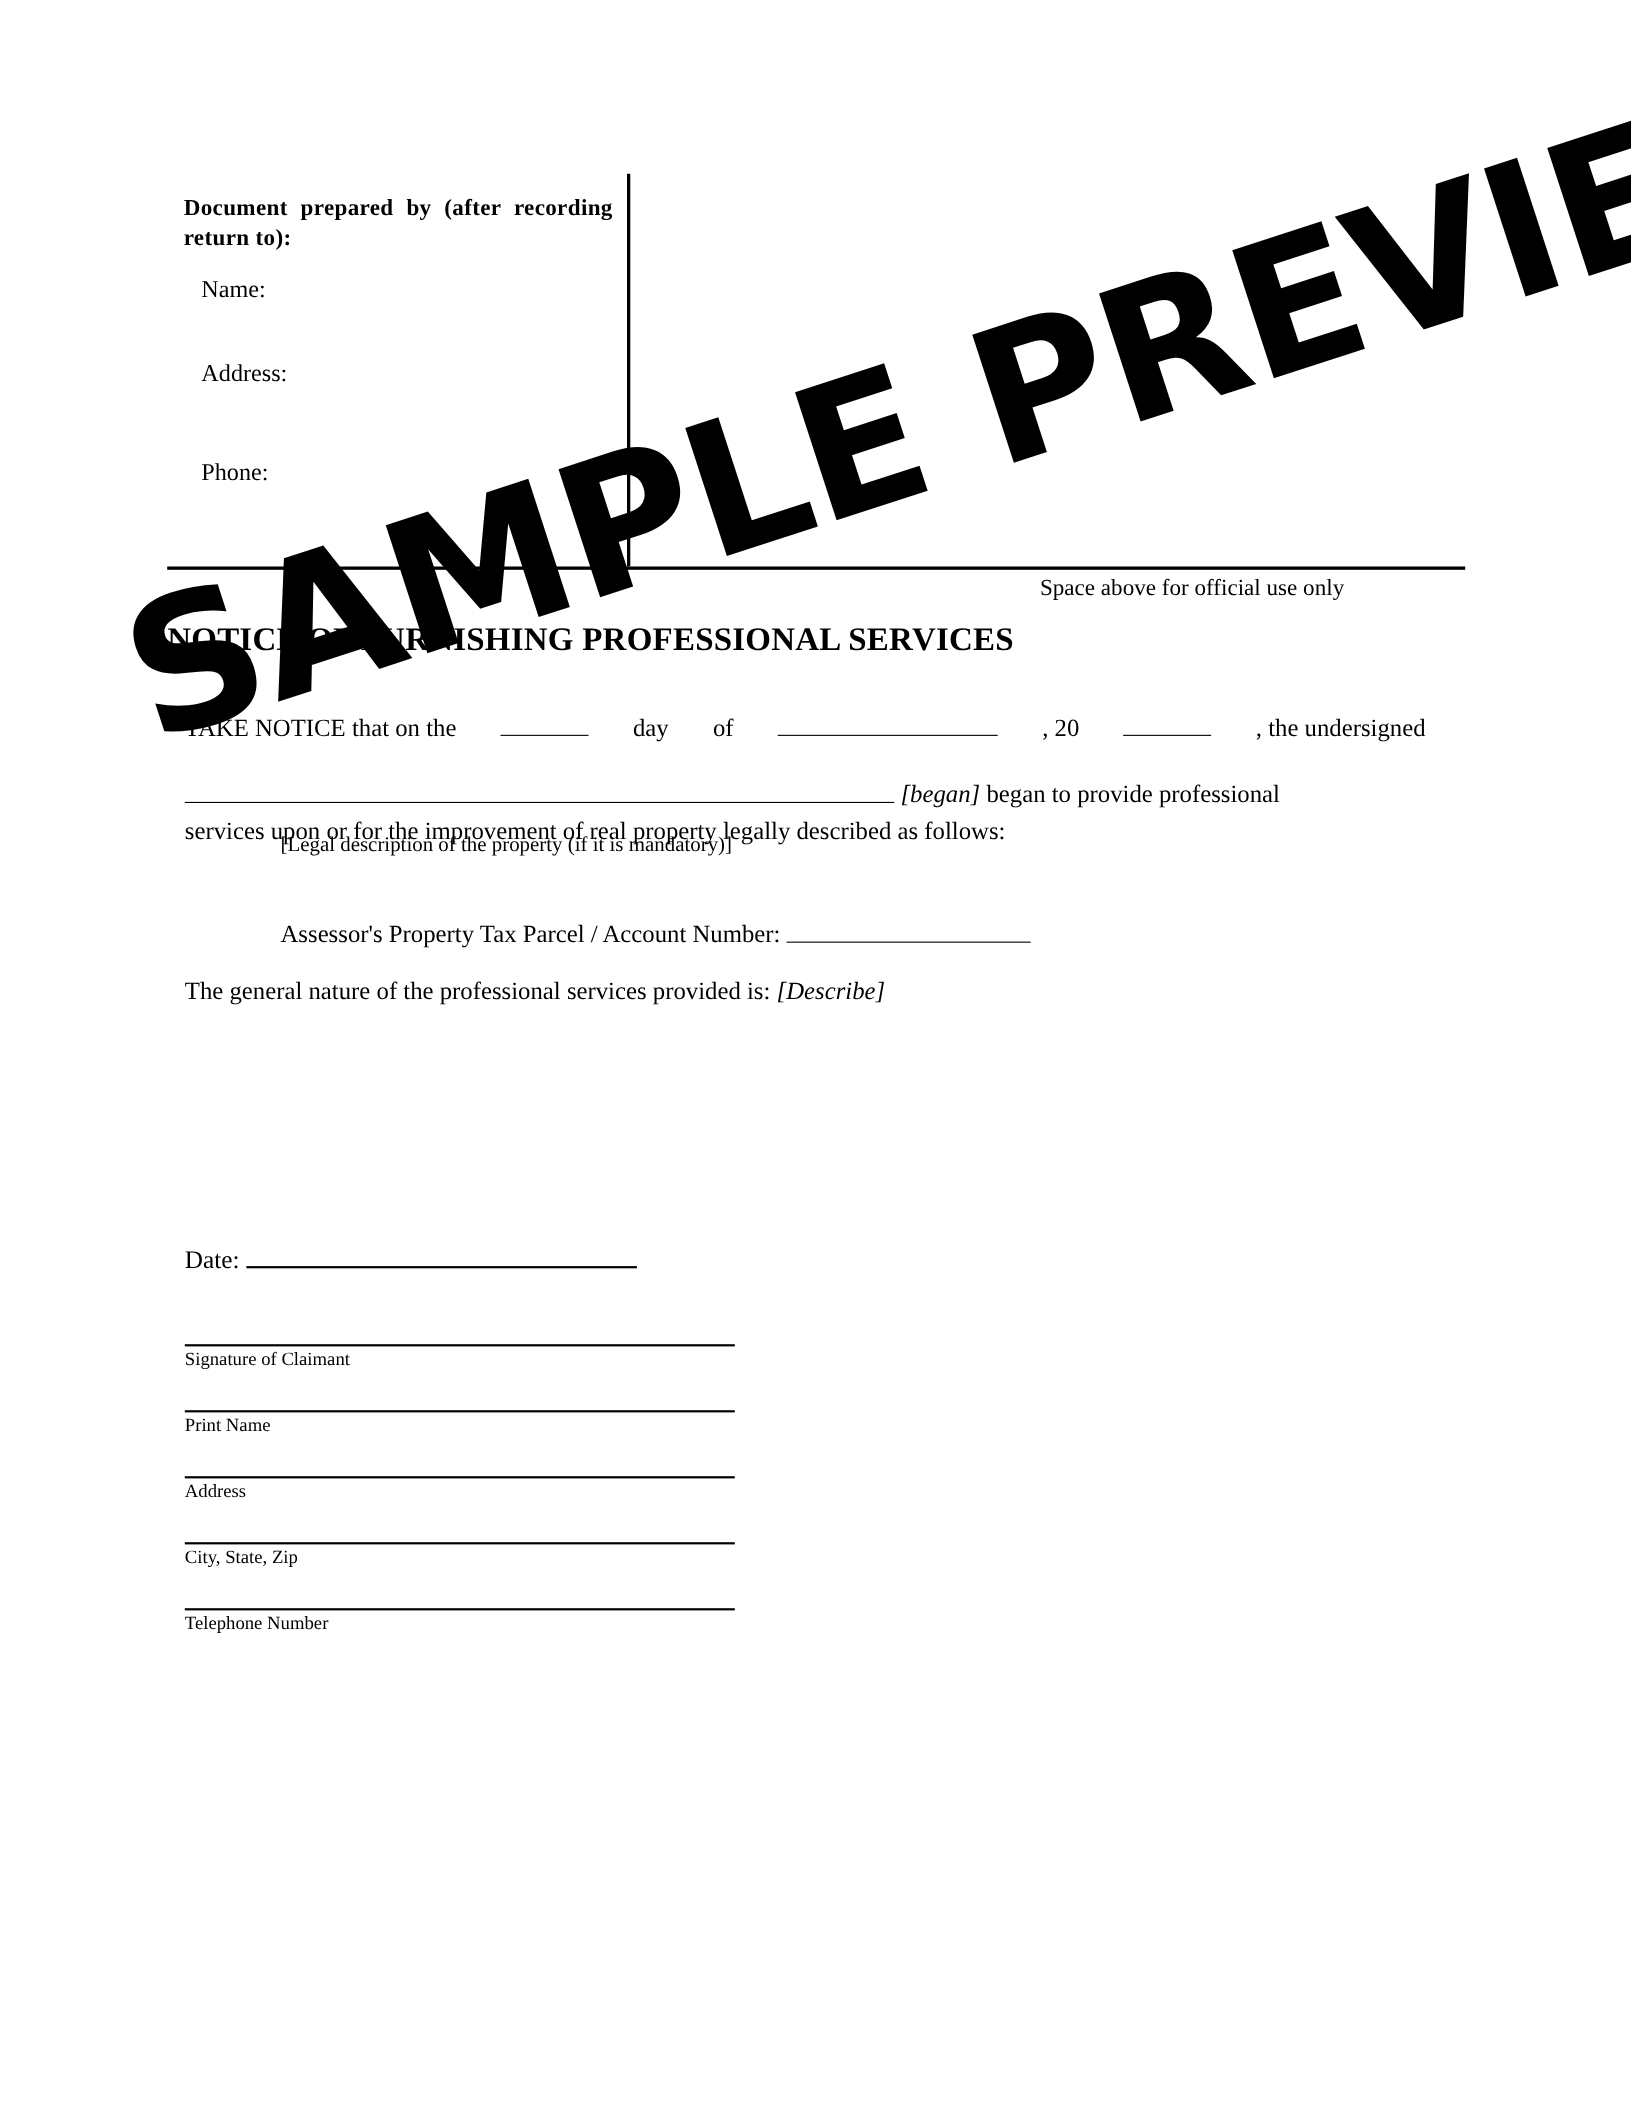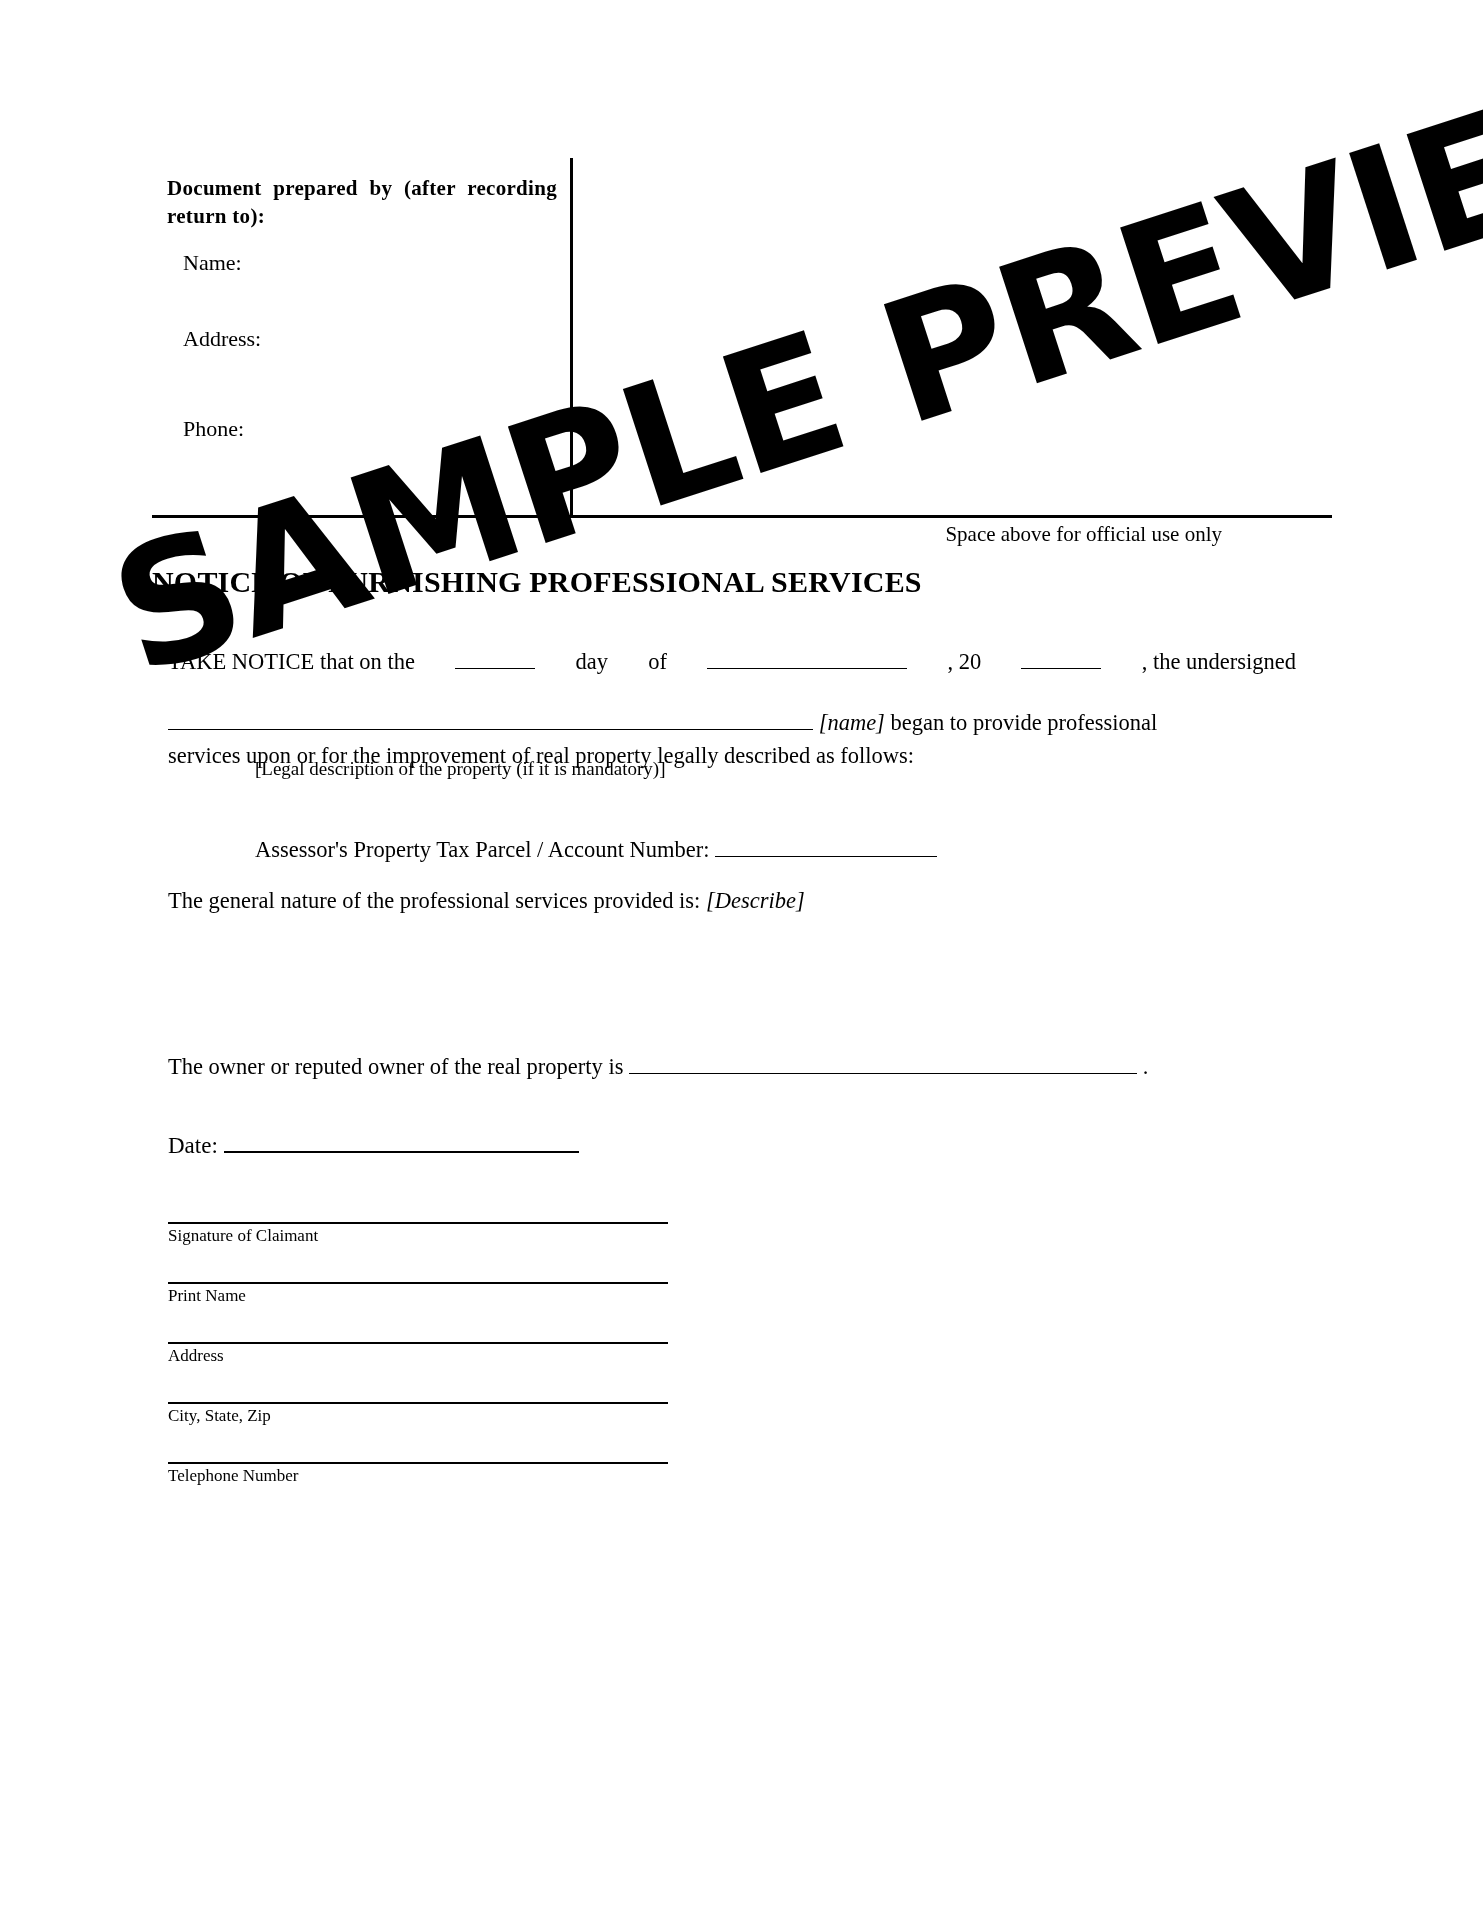"[name]" span.italic { text: name -> began }
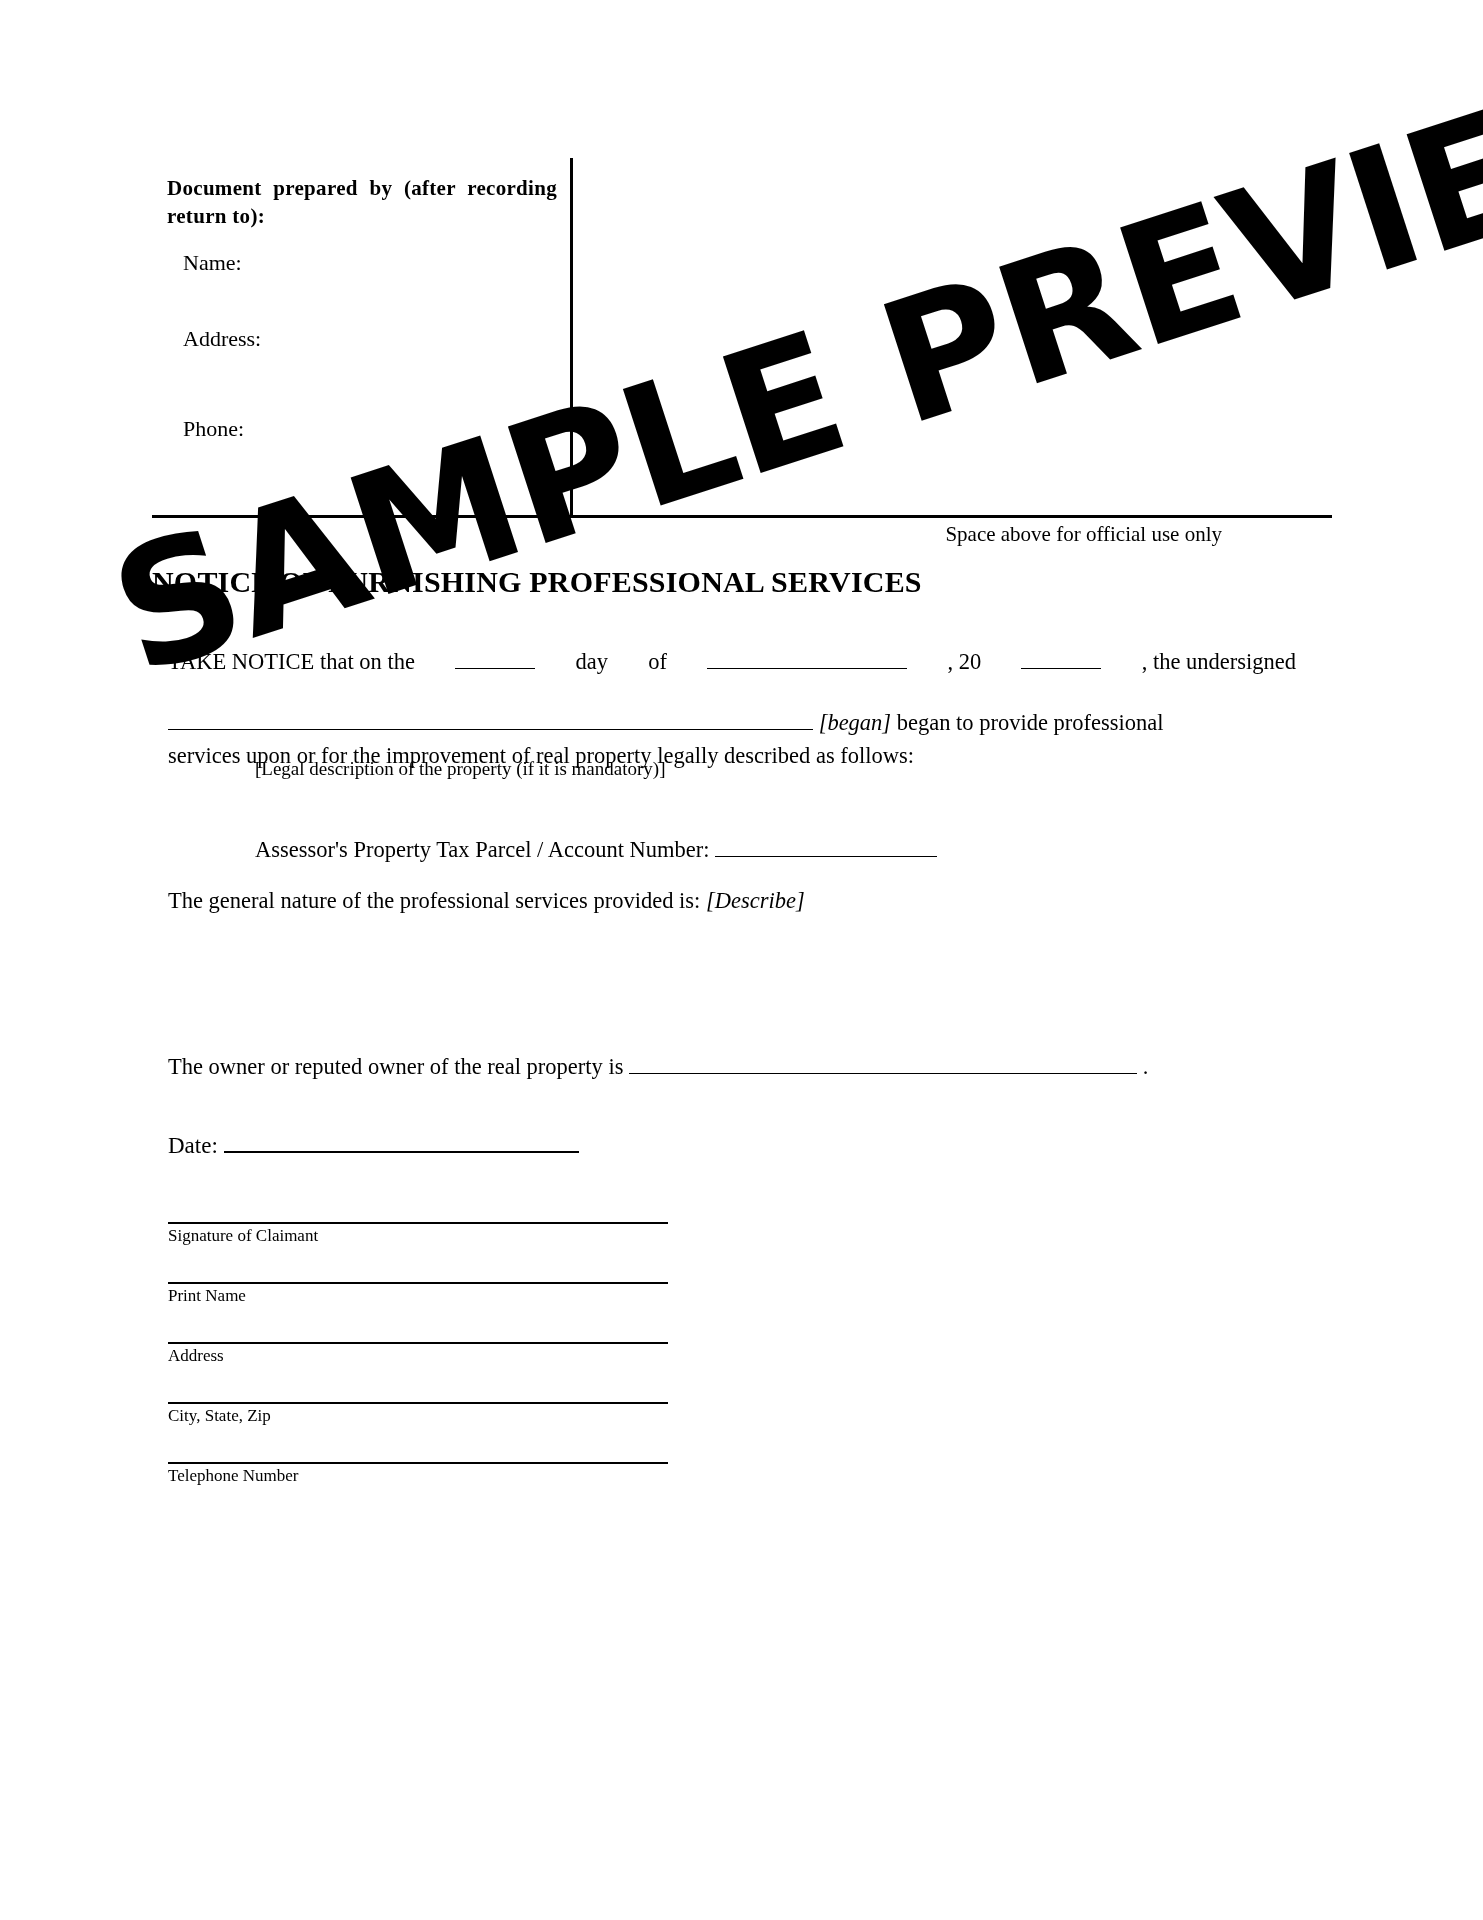"The owner or reputed owner" div.owner-line { html: <div> <span>The owner or reputed owner of the real property is</span> <span></span> <span>.</span> </div> -> none }
